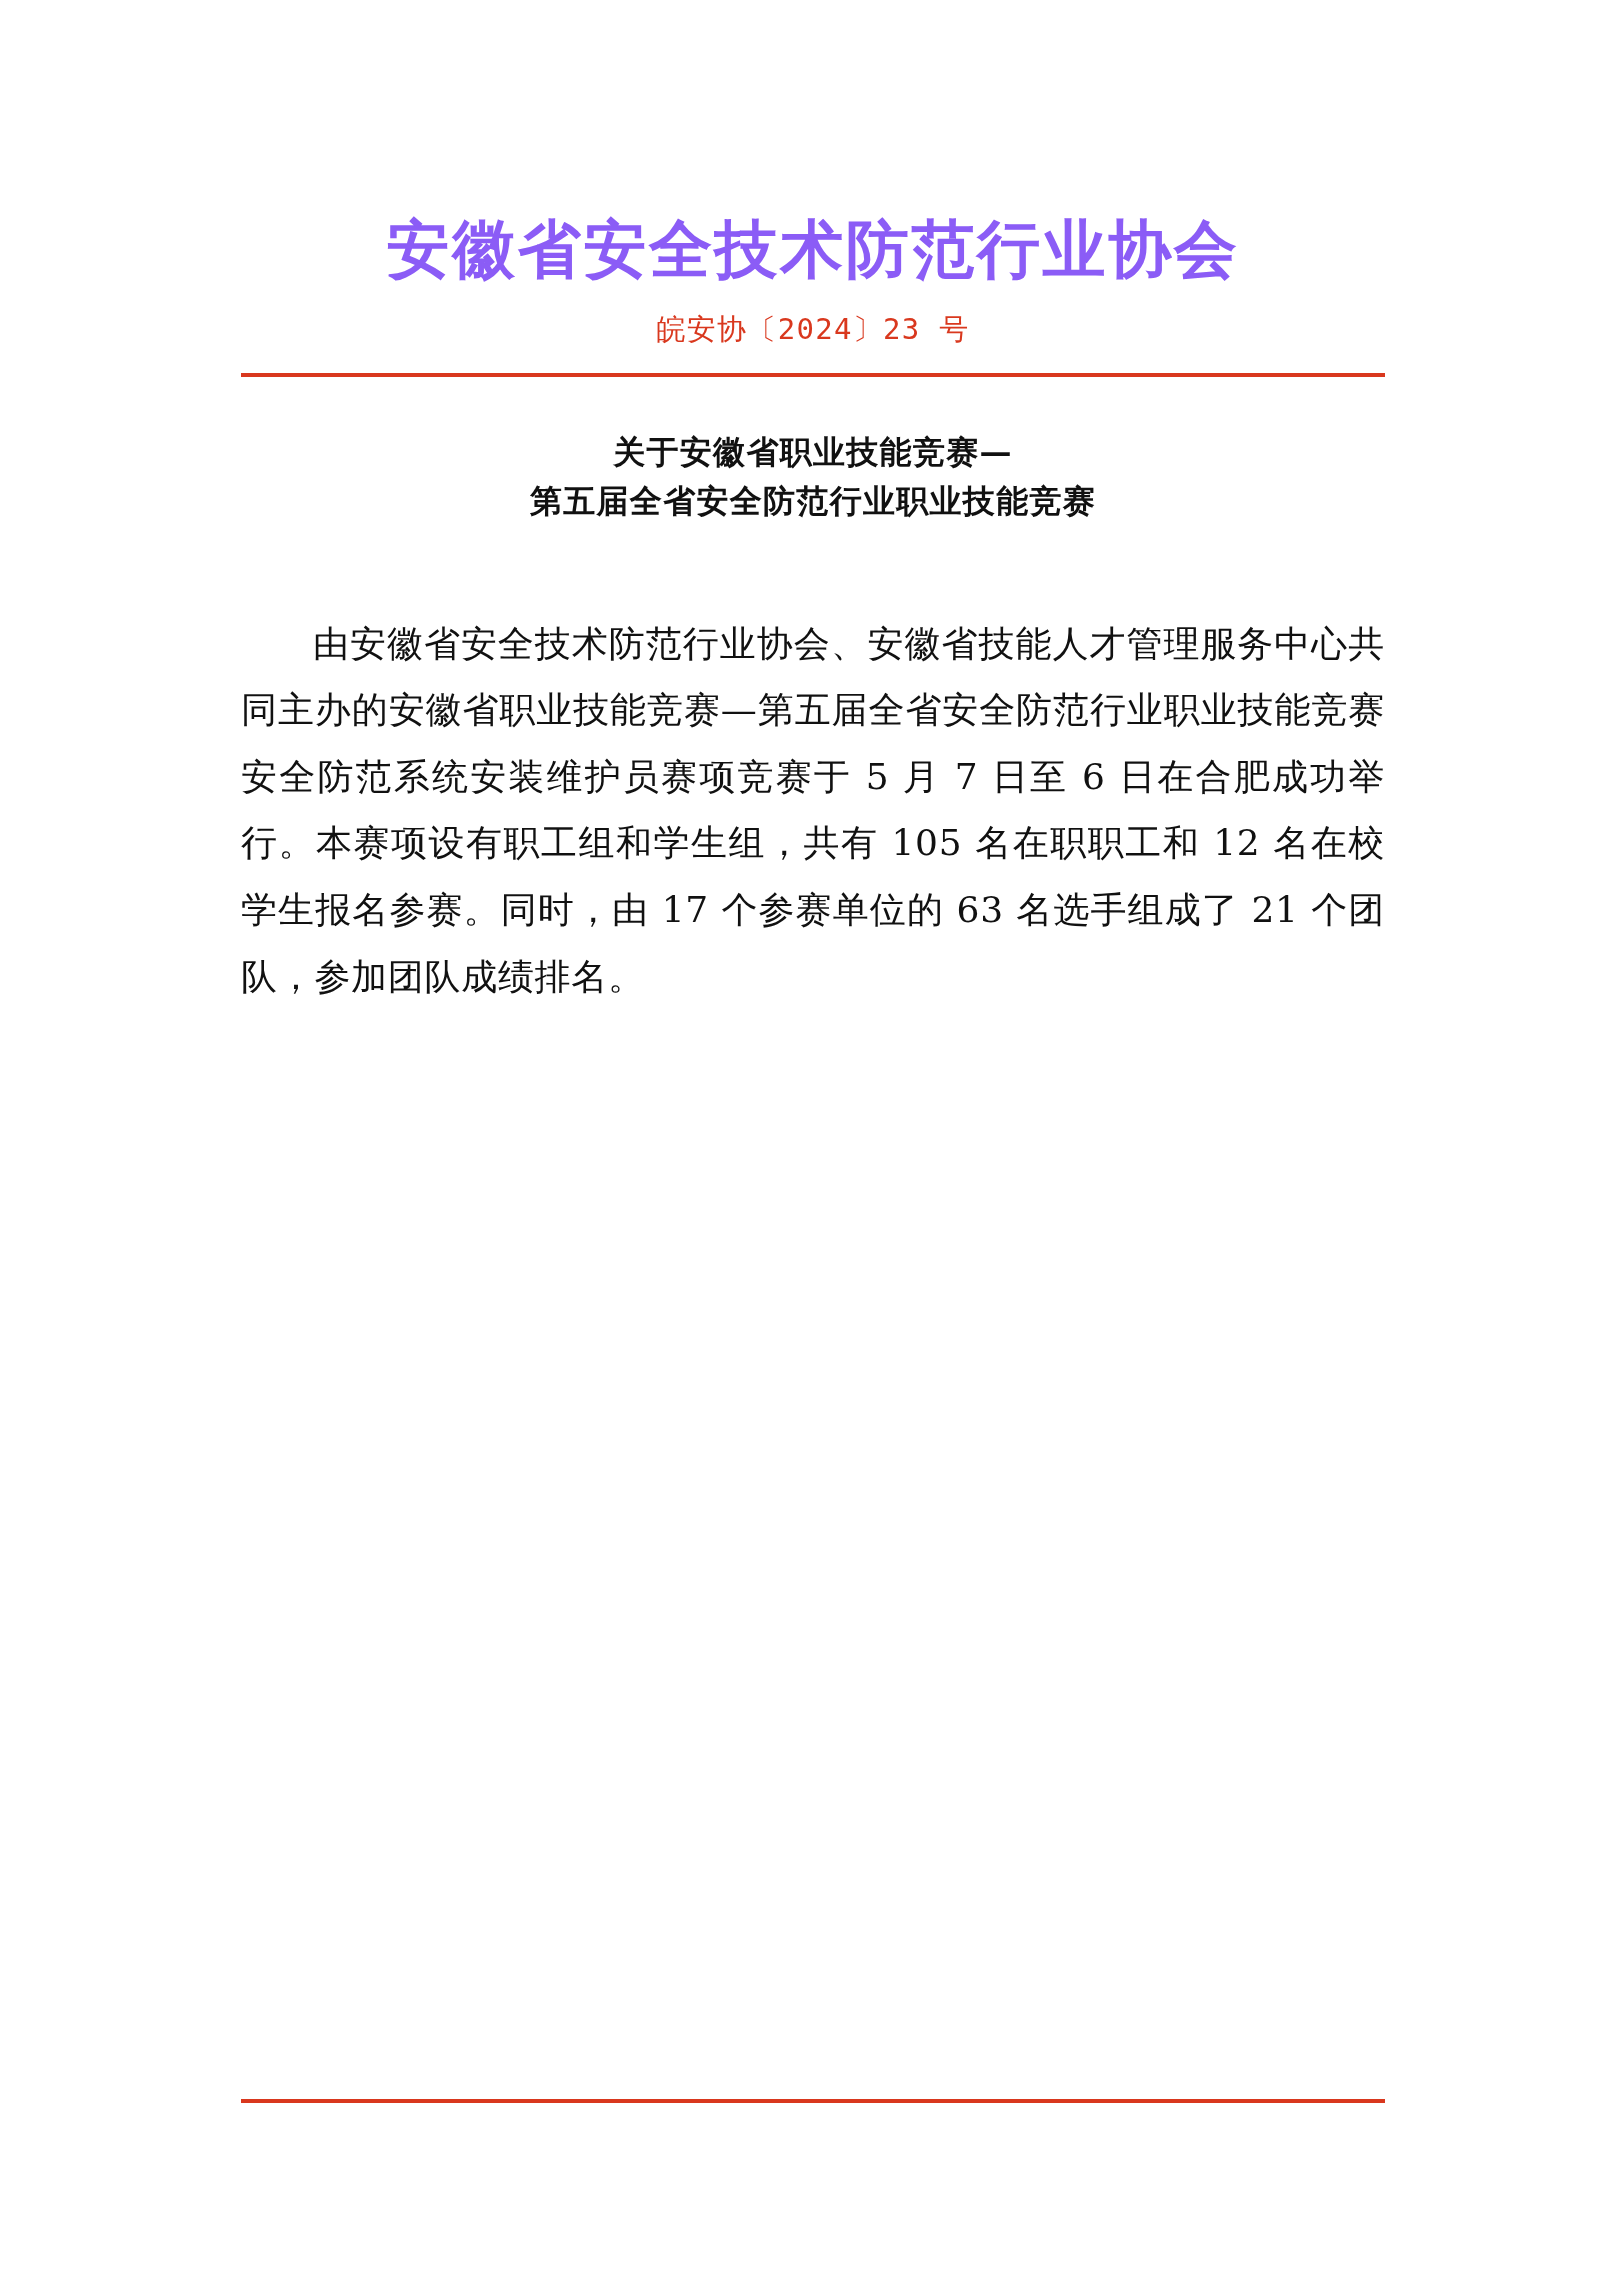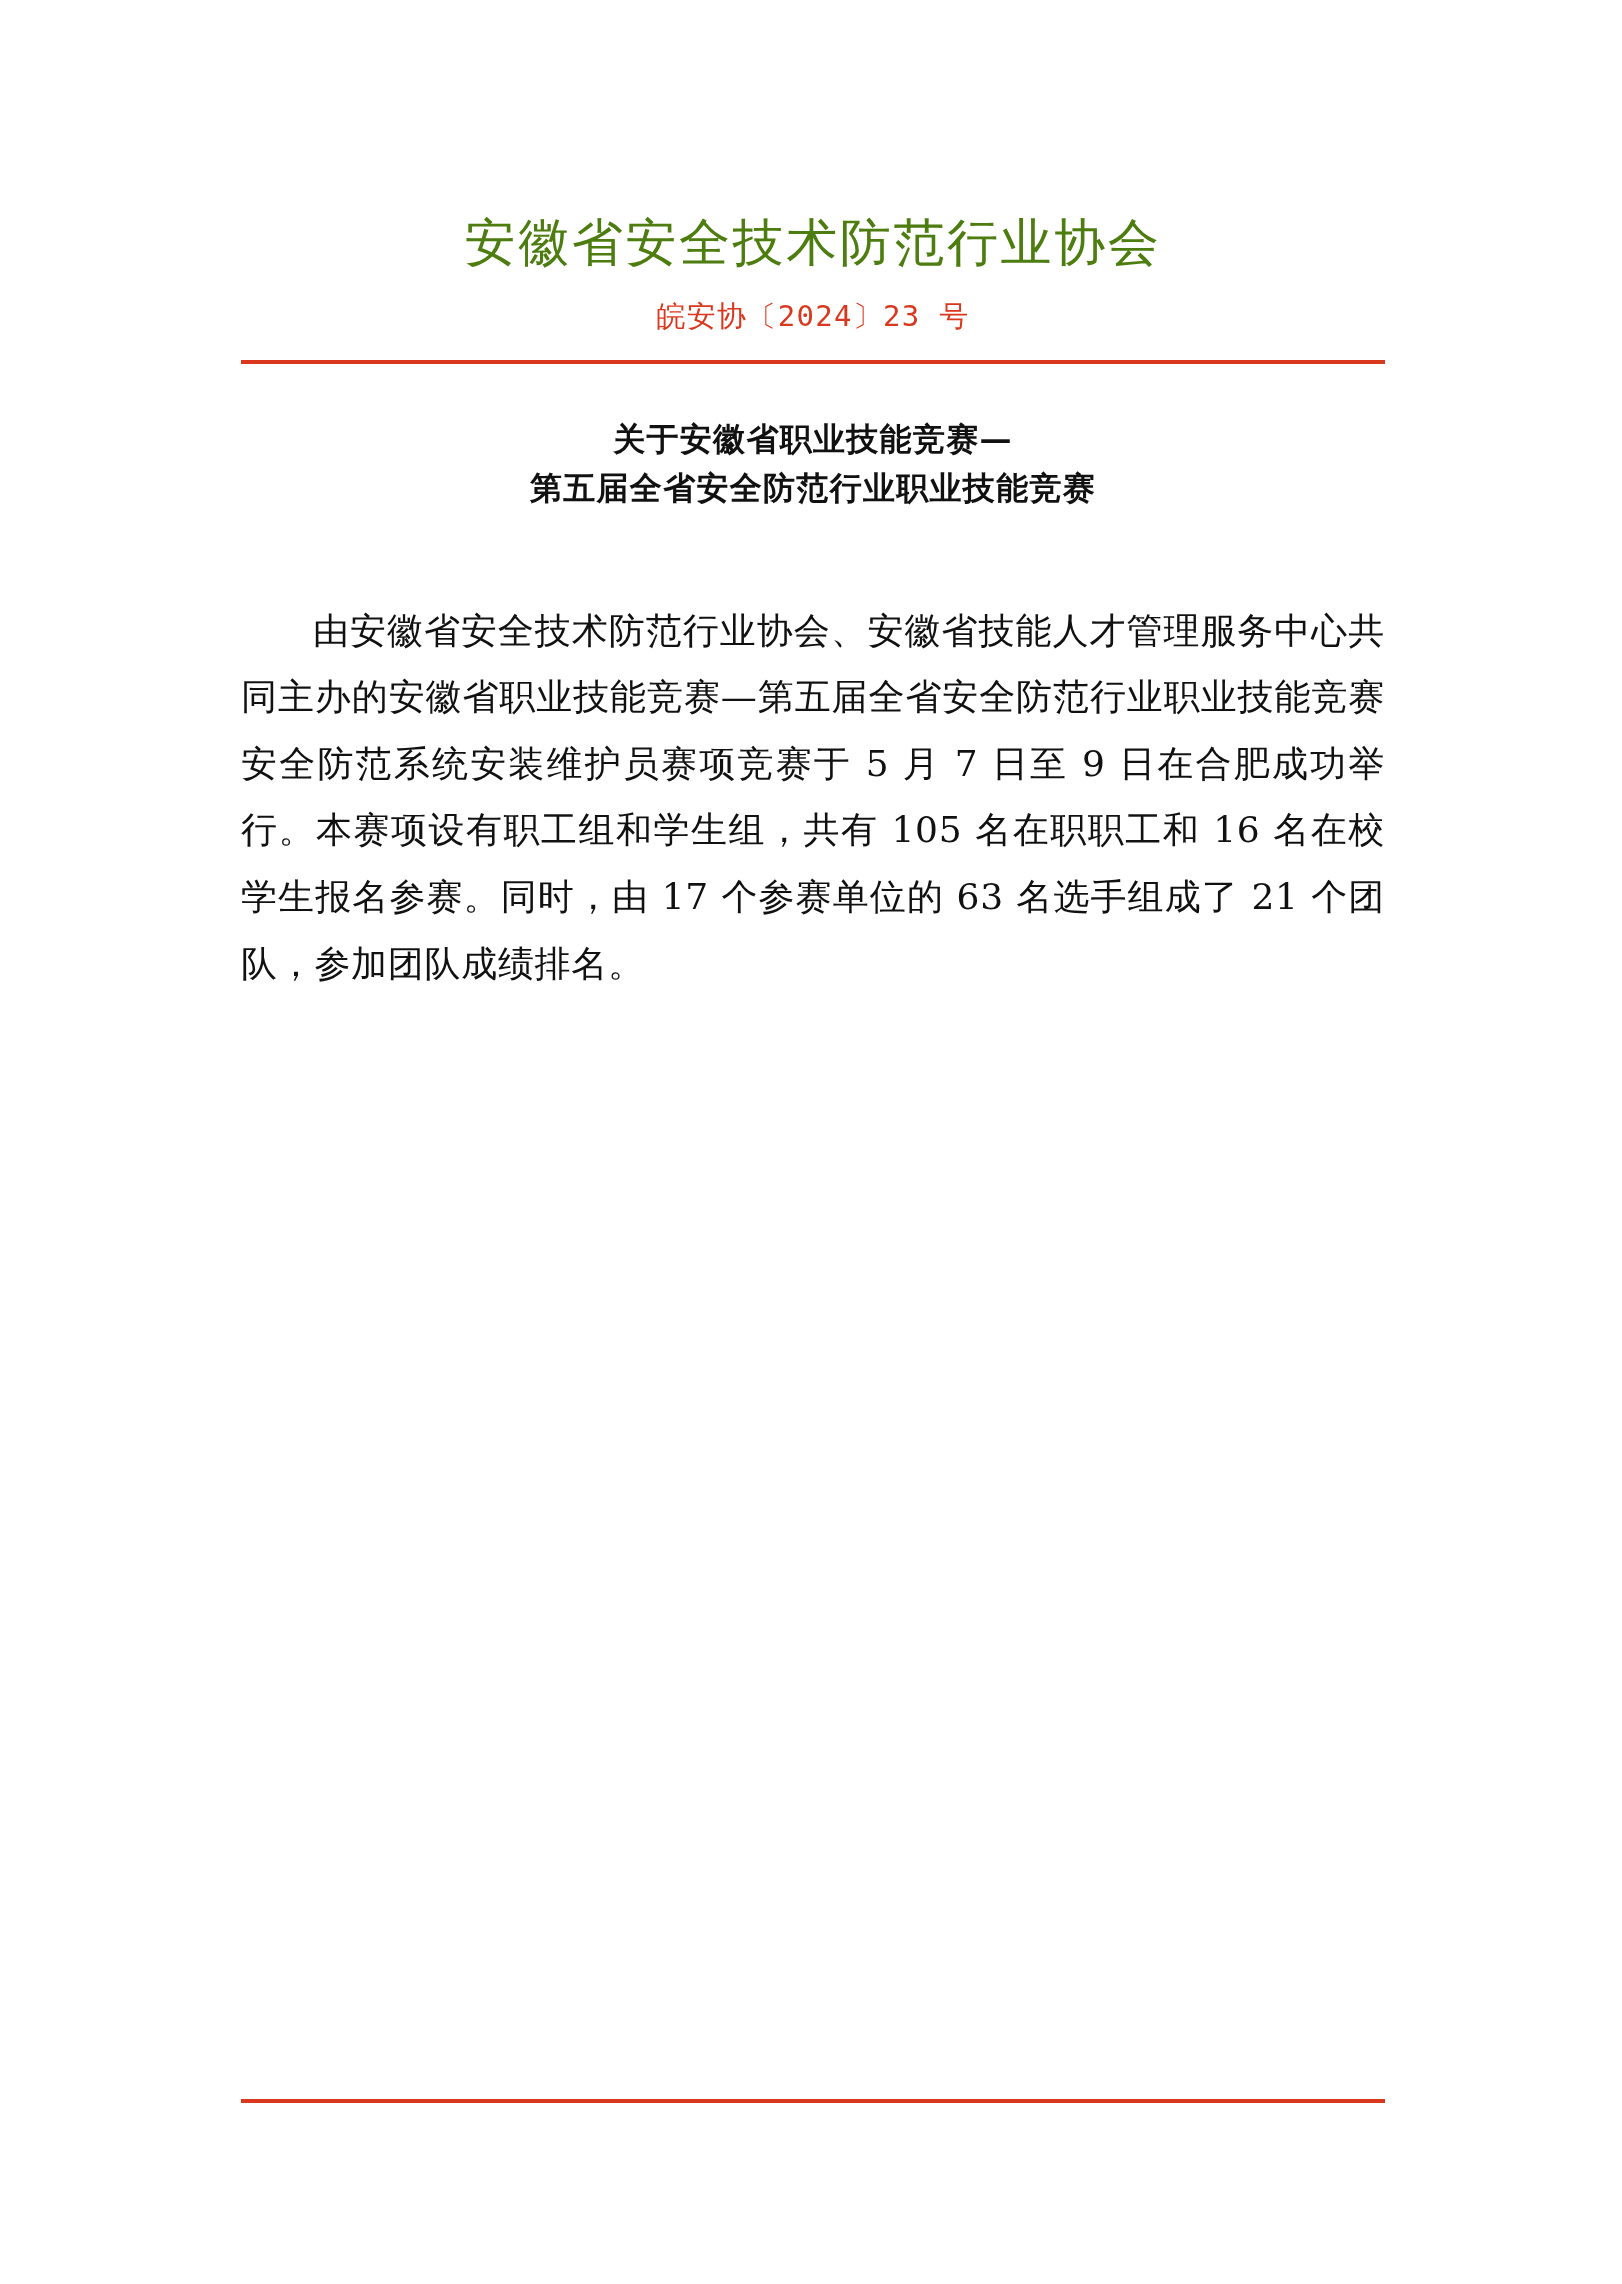"安徽省安全技术防范行业协会" .org-title { color: #4d7c0f -> #8b5cf6; font-size: 51px -> 63px; font-weight: normal -> bold }
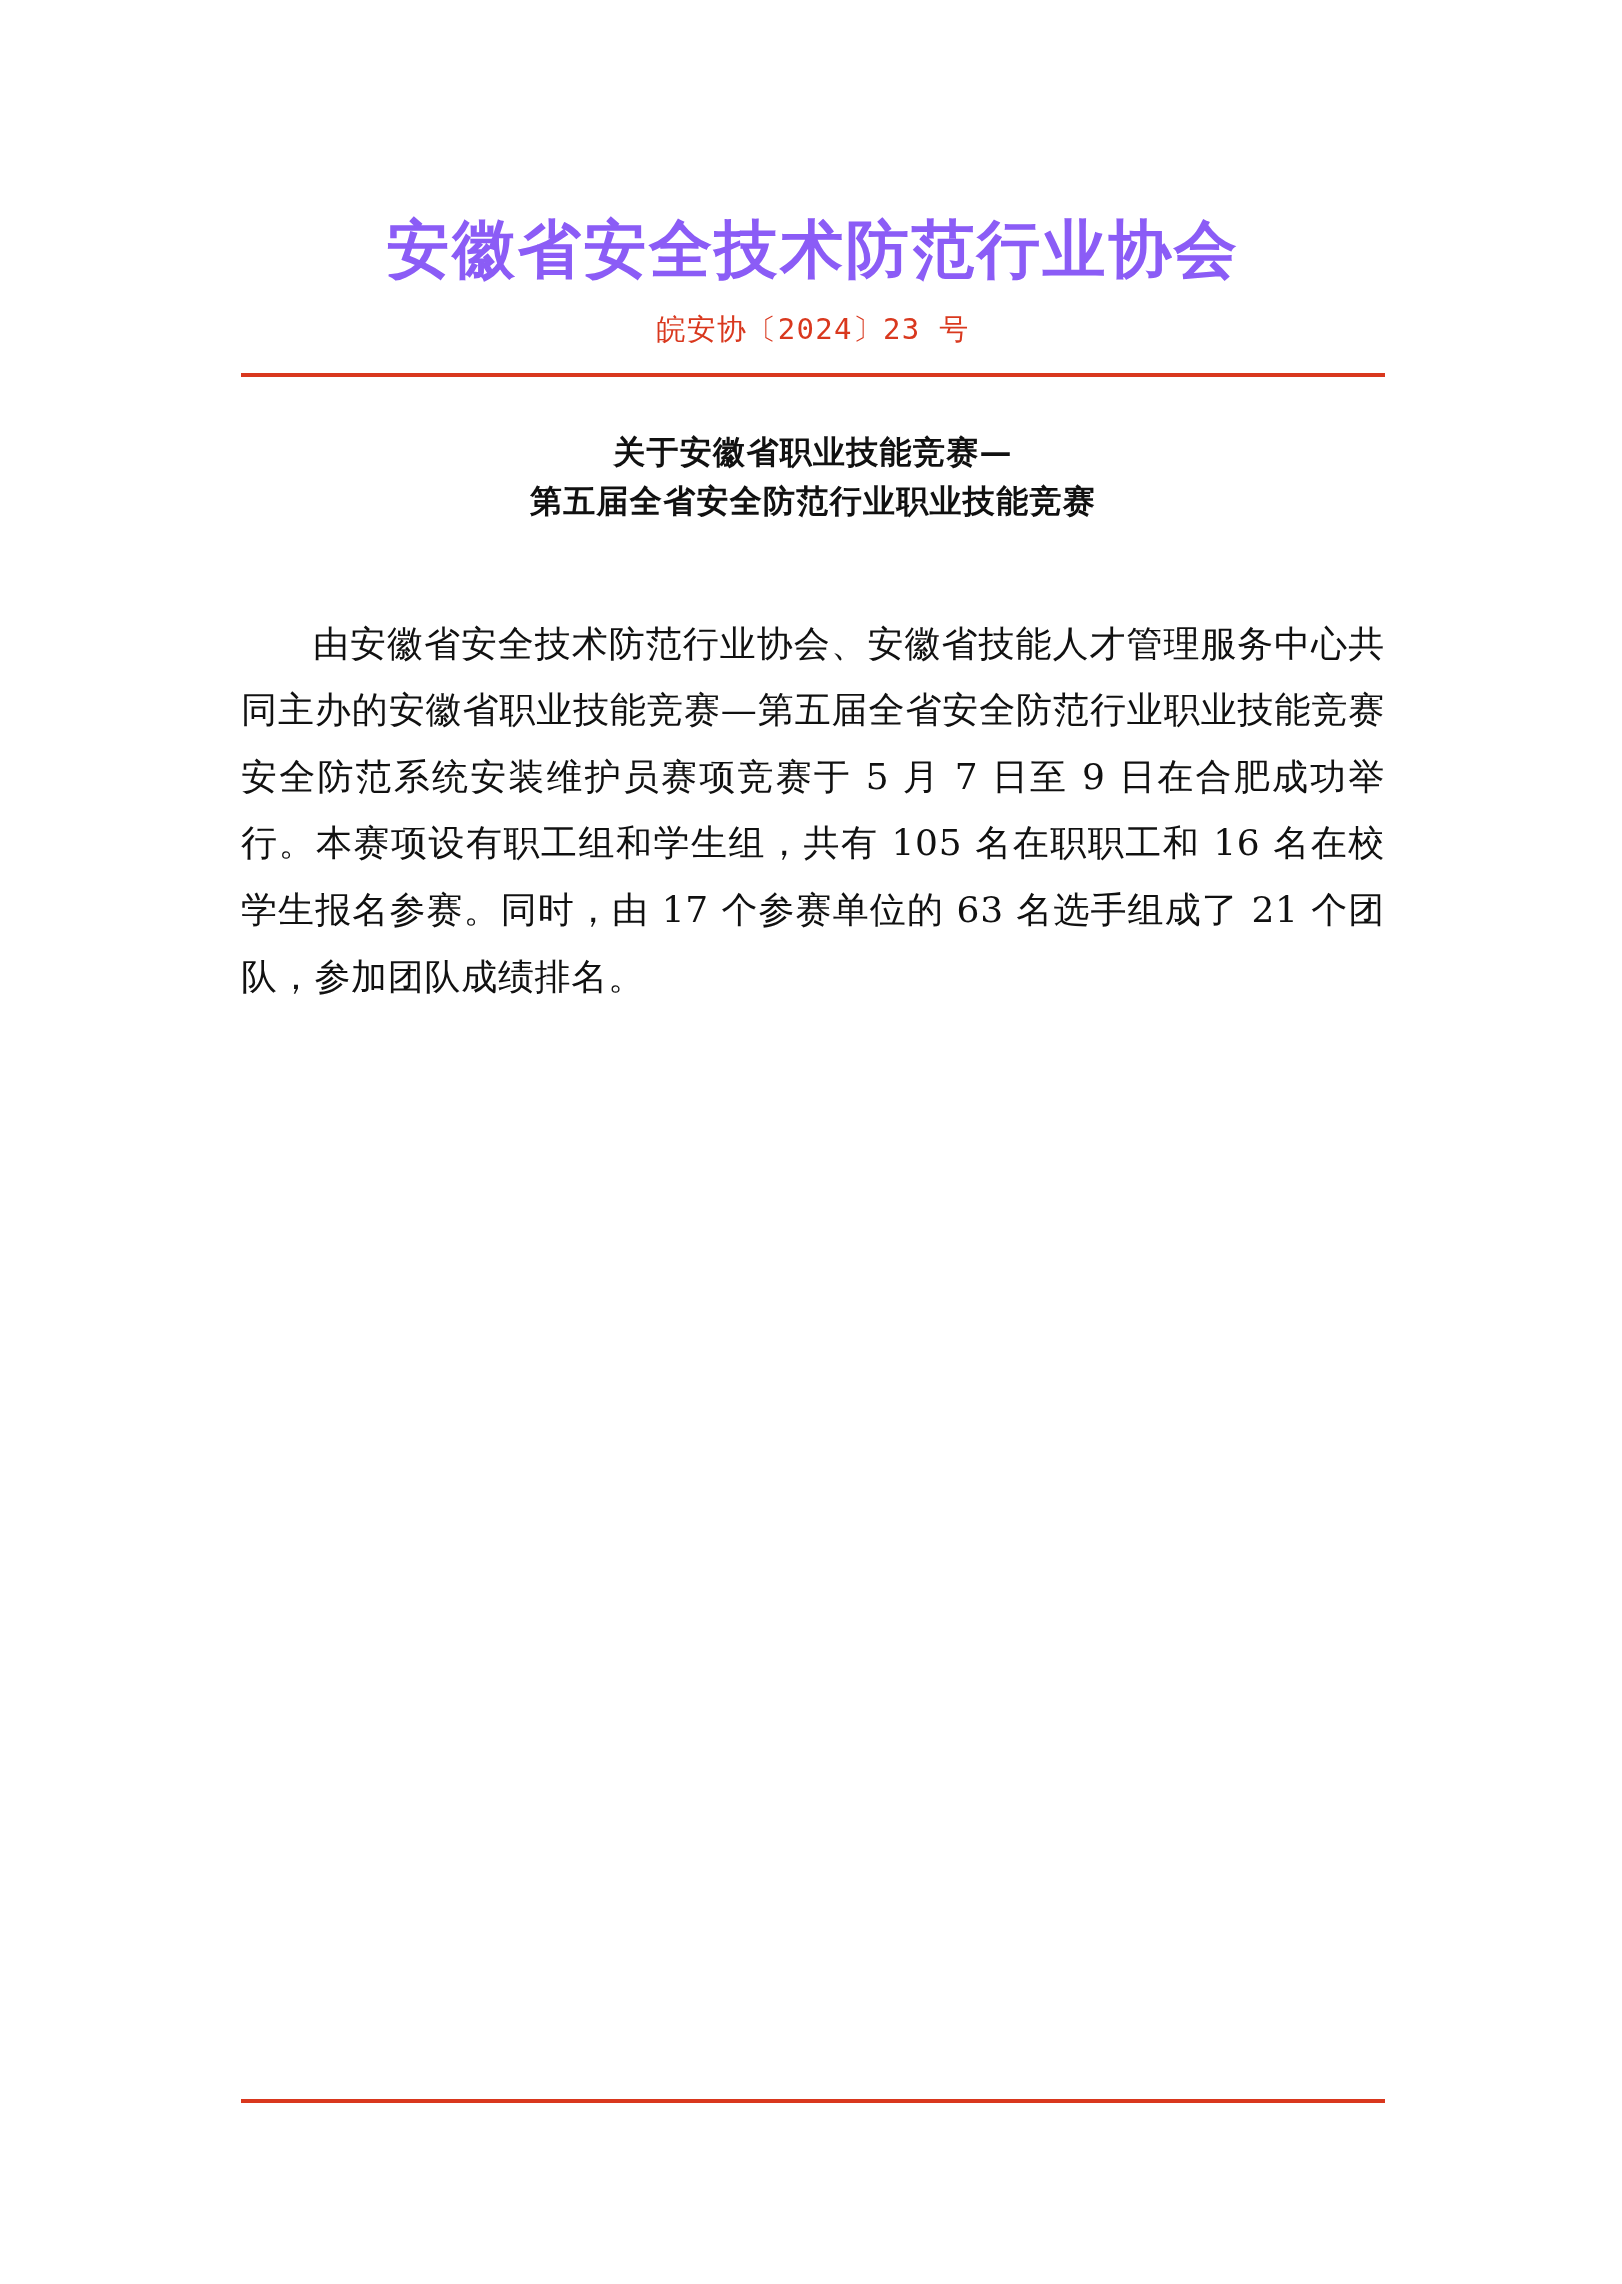"由安徽省安全技术防范行业协会、安徽省技能人才管理服务中心共同主办的安徽省职业技能" p.para { text: 9 日在合肥成功举行。本赛项设有职工组和学生组，共有 105 名在职职工和 16 -> 6 日在合肥成功举行。本赛项设有职工组和学生组，共有 105 名在职职工和 12 }
